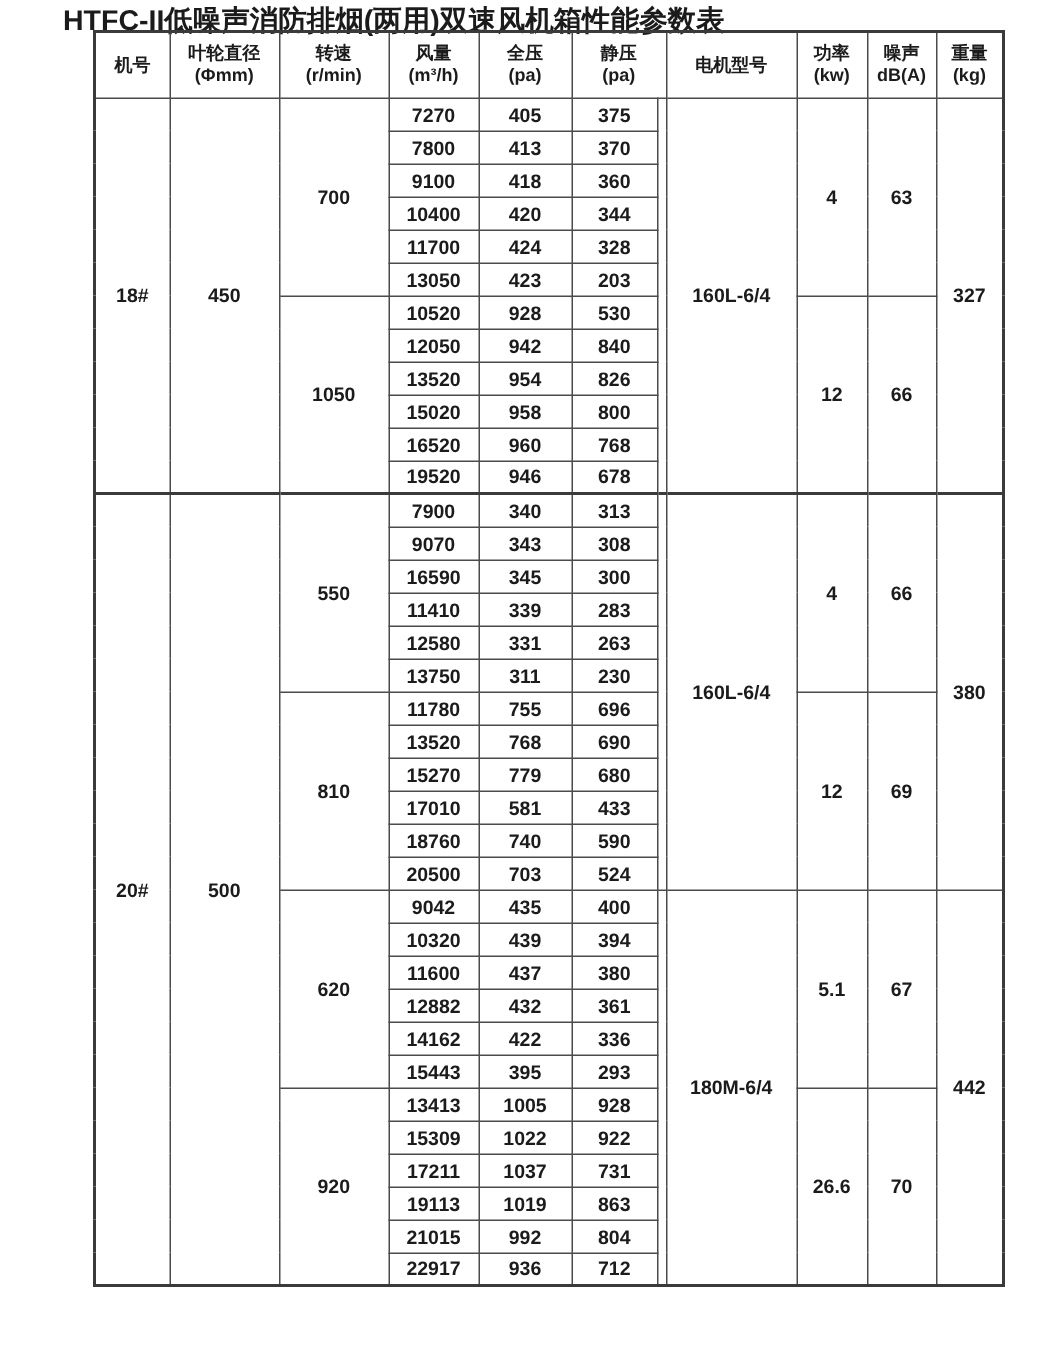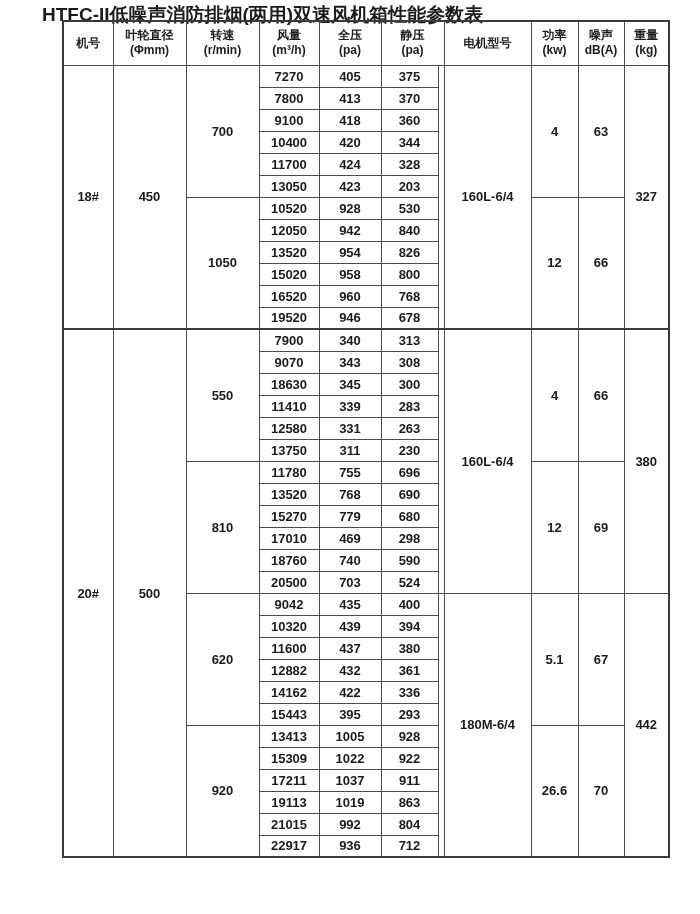"18630" td { text: 18630 -> 16590 }
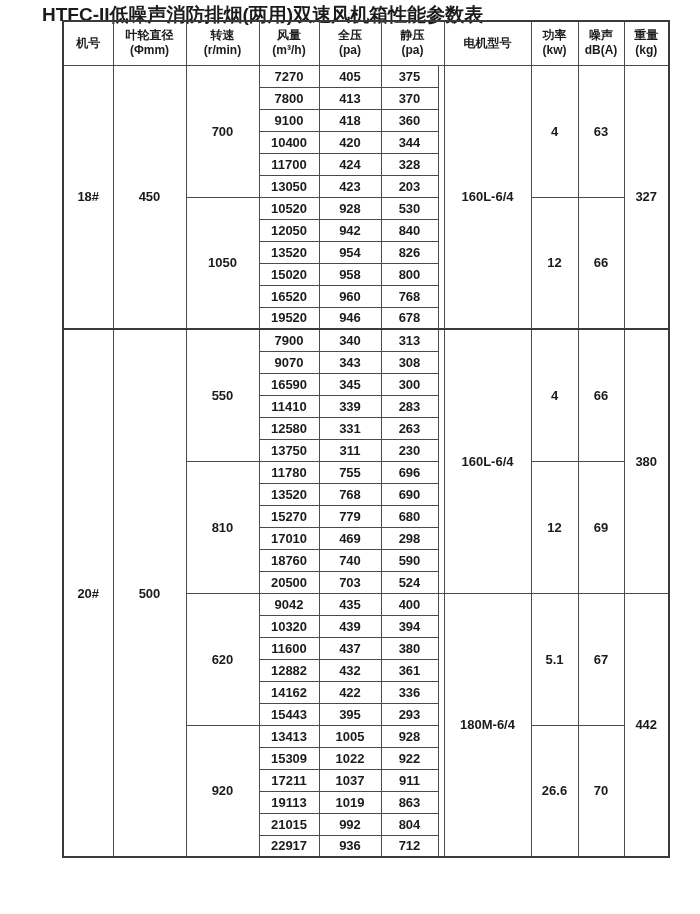"469" td { text: 469 -> 581 }
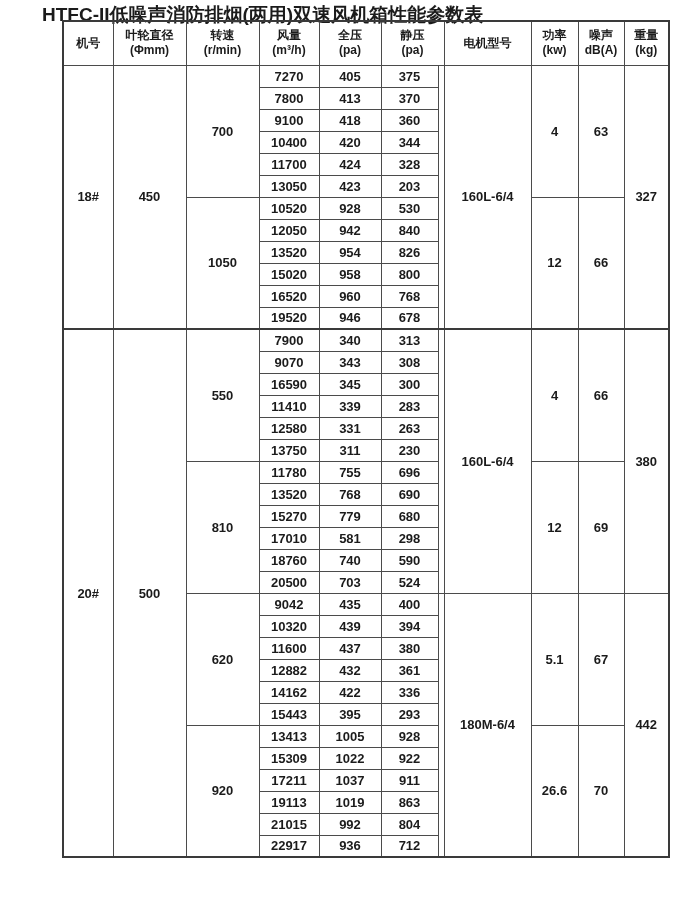"298" td { text: 298 -> 433 }
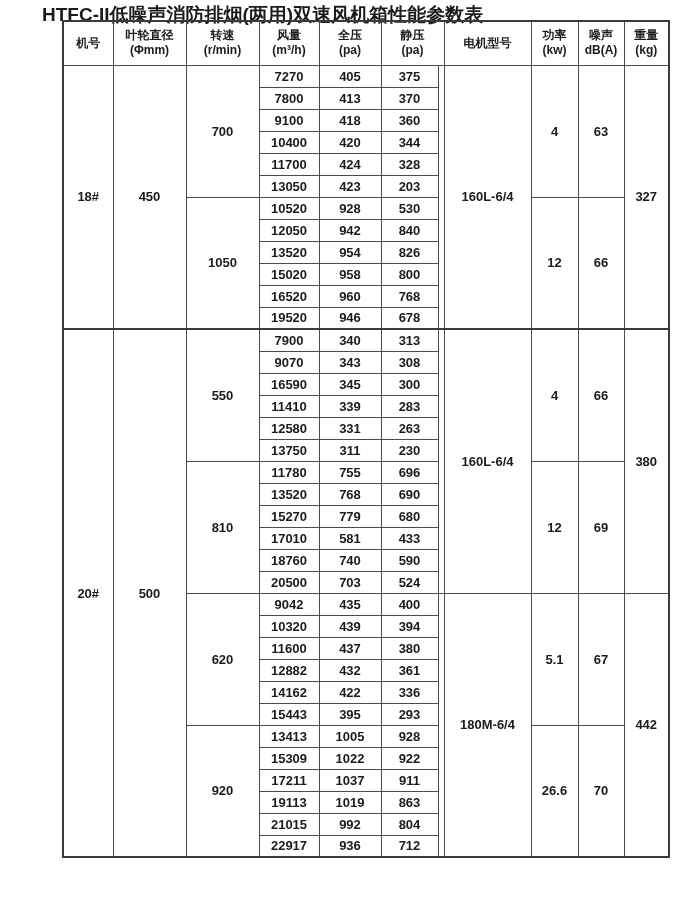"911" td { text: 911 -> 731 }
